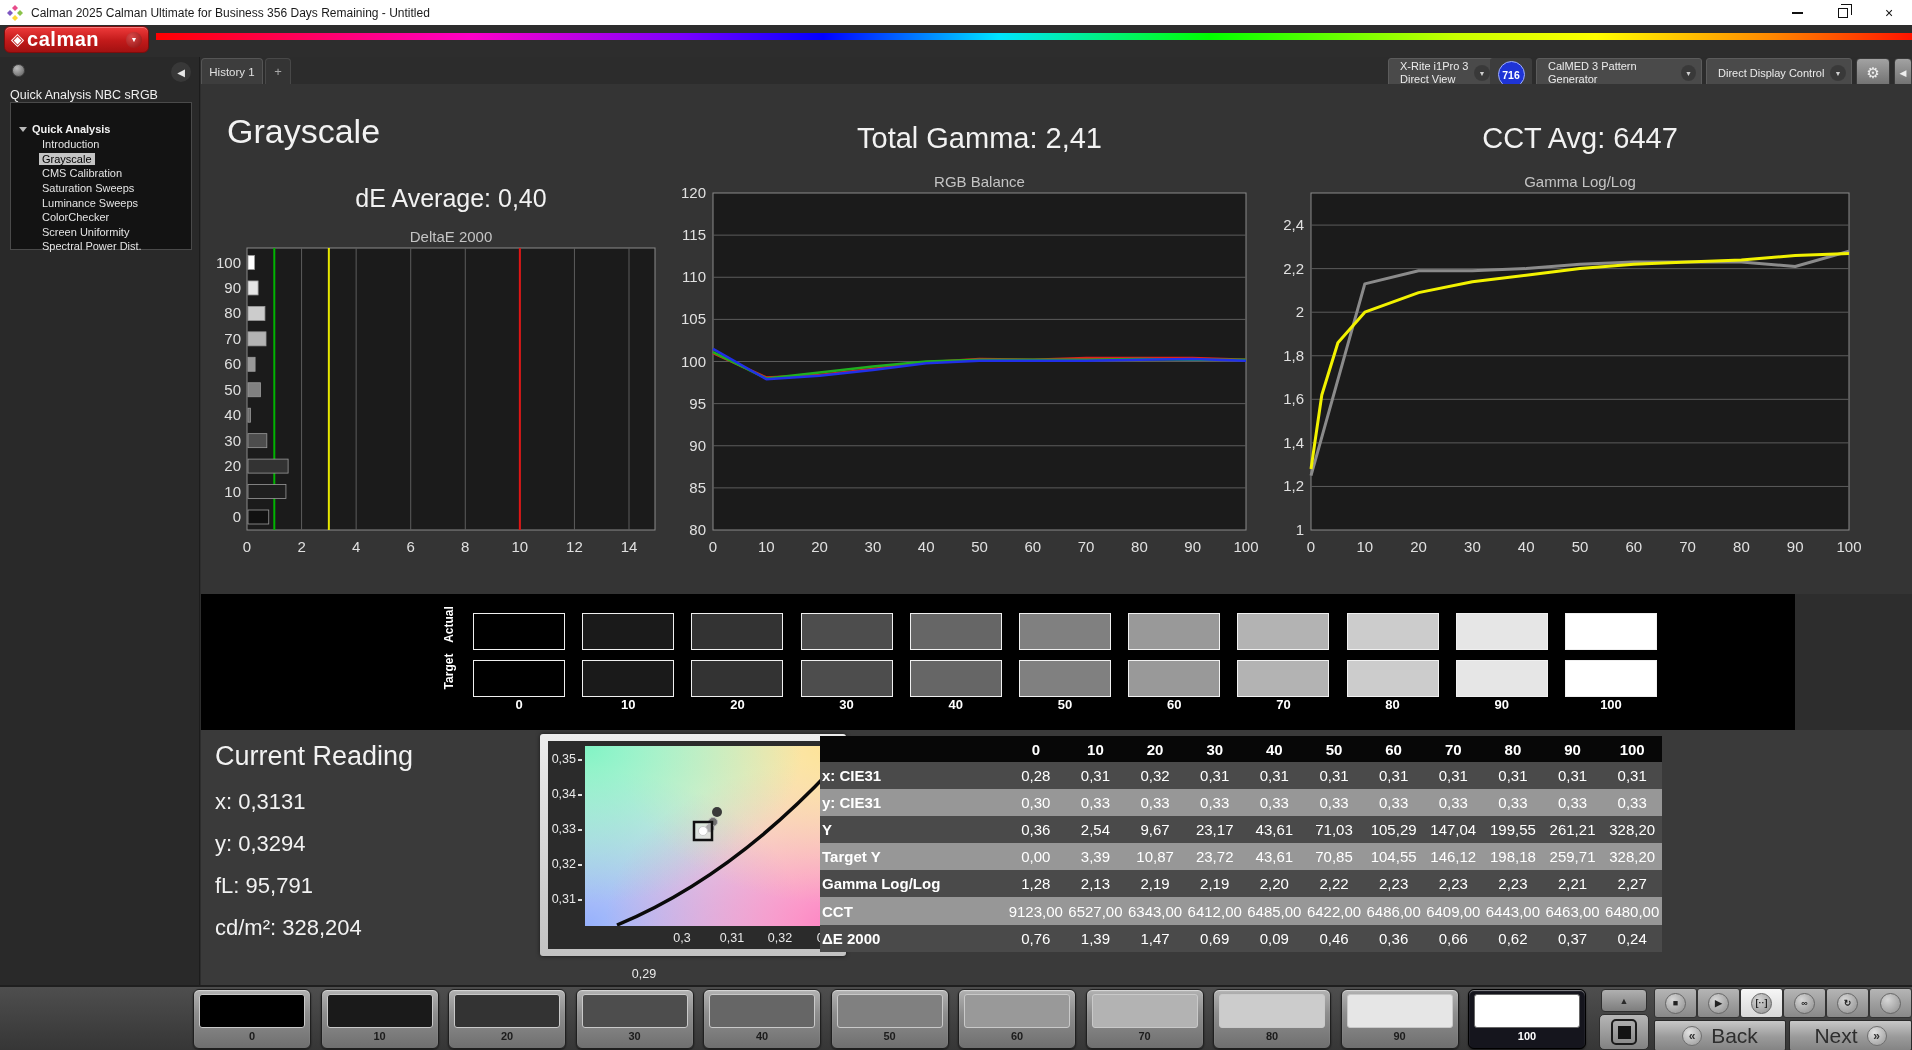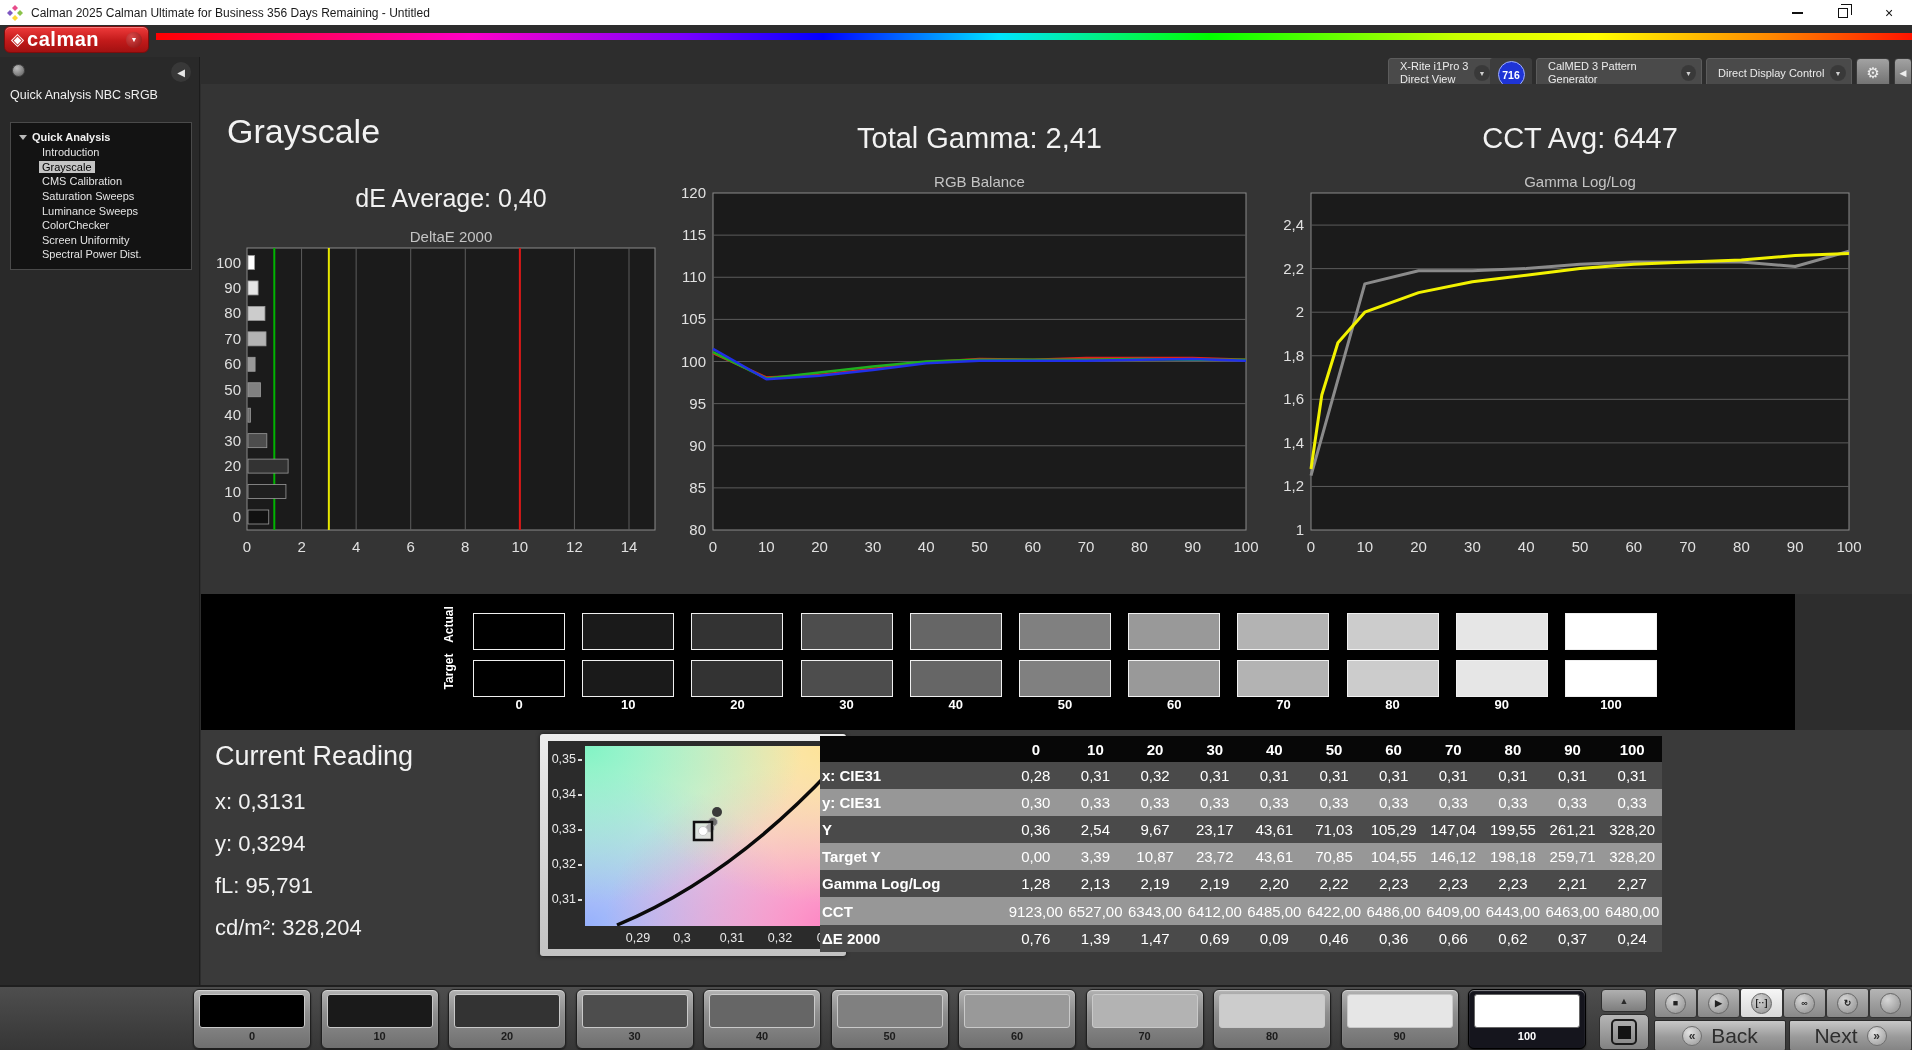"History 1" div.tabstrip { html: none -> <div> <div>History 1</div> <div>+</div> </div> }
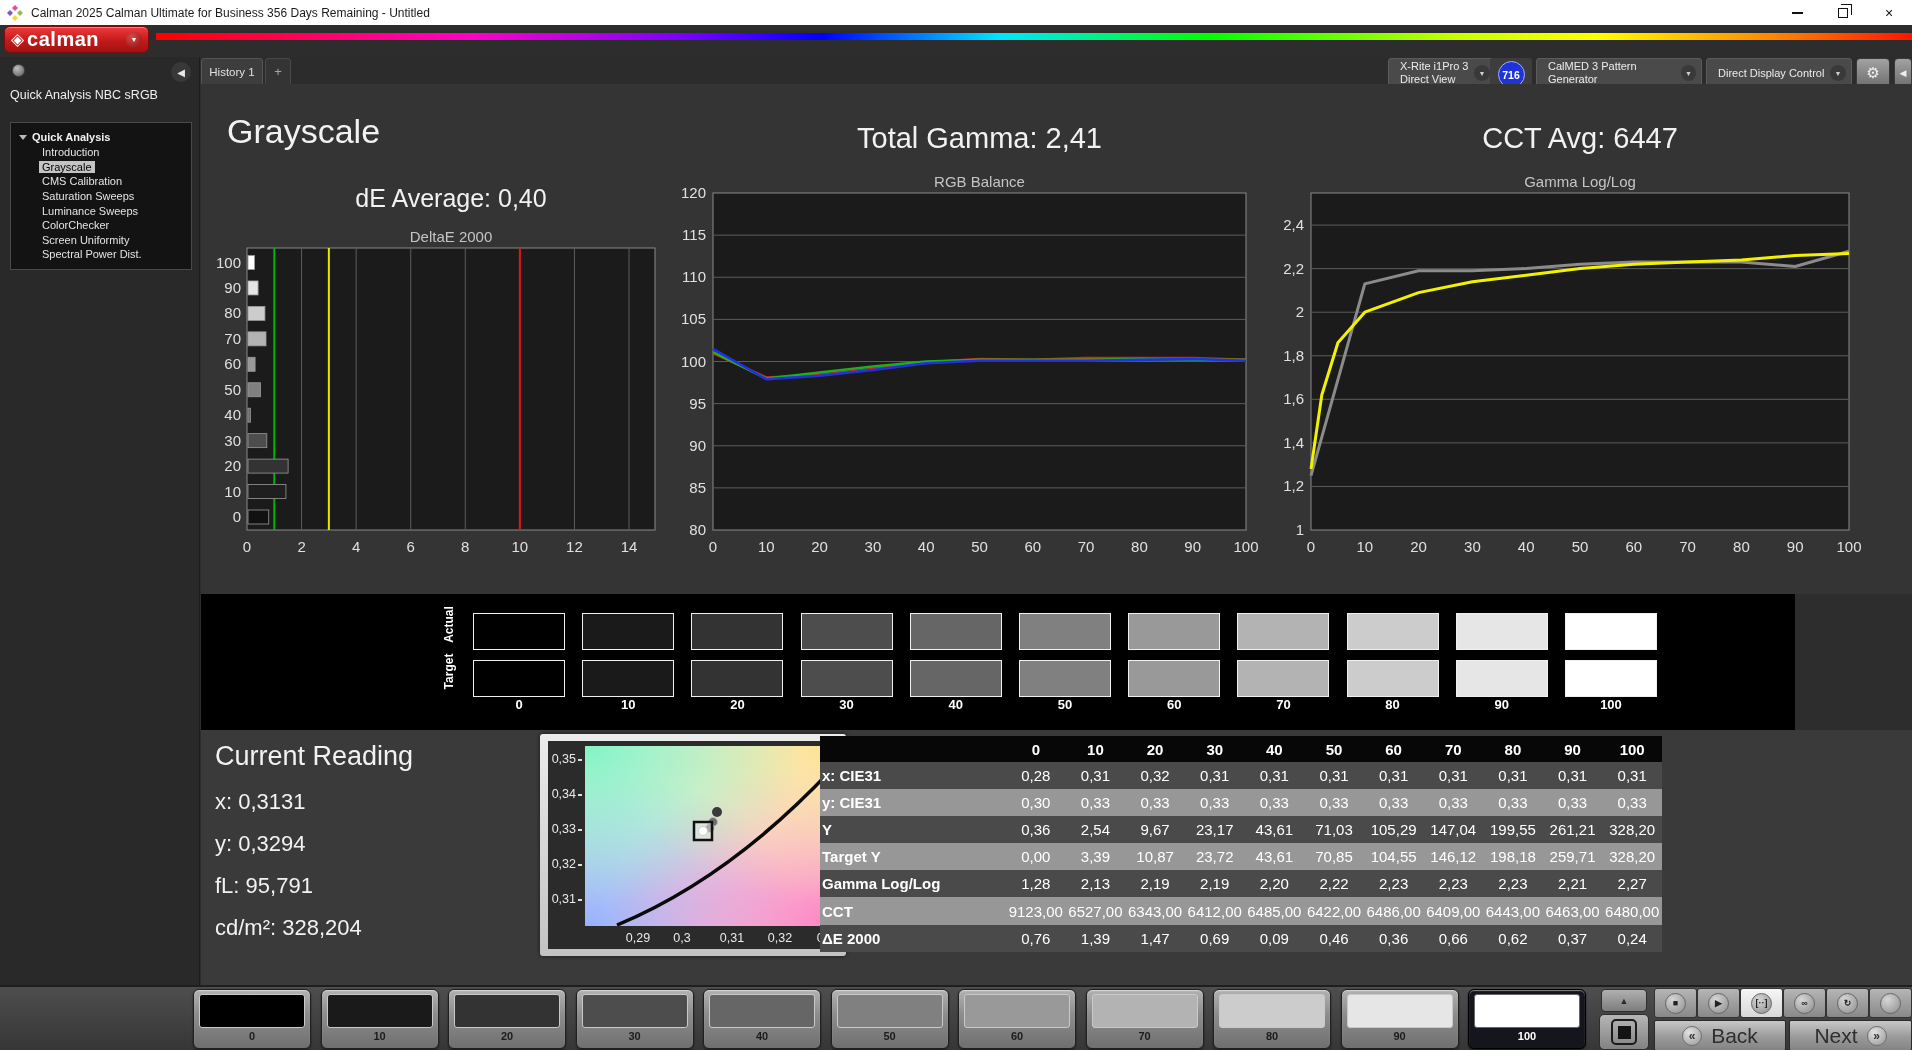"Quick Analysis" .tree-box { padding-top: 6px -> 18px; top: 65px -> 45px }
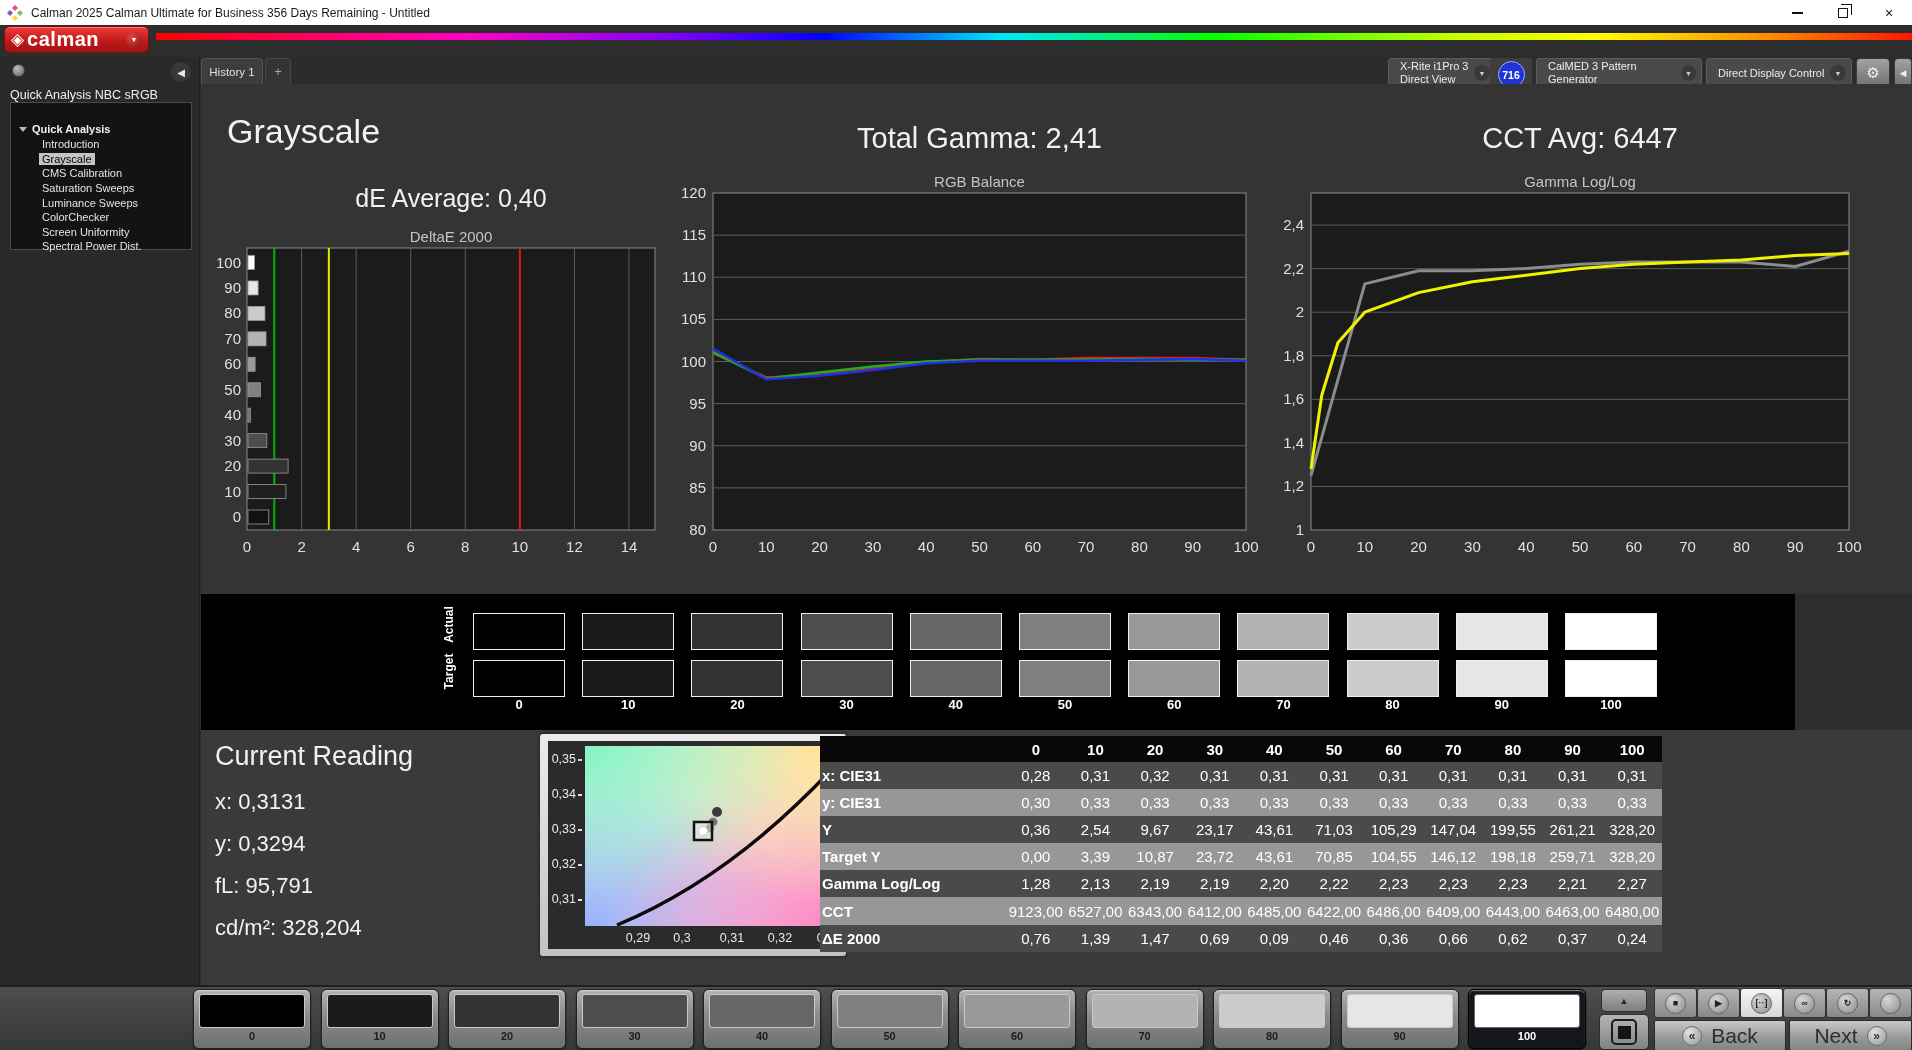"0,29" div.cie-xlabel { left: 70px -> 76px; margin-top: none -> 36px }
